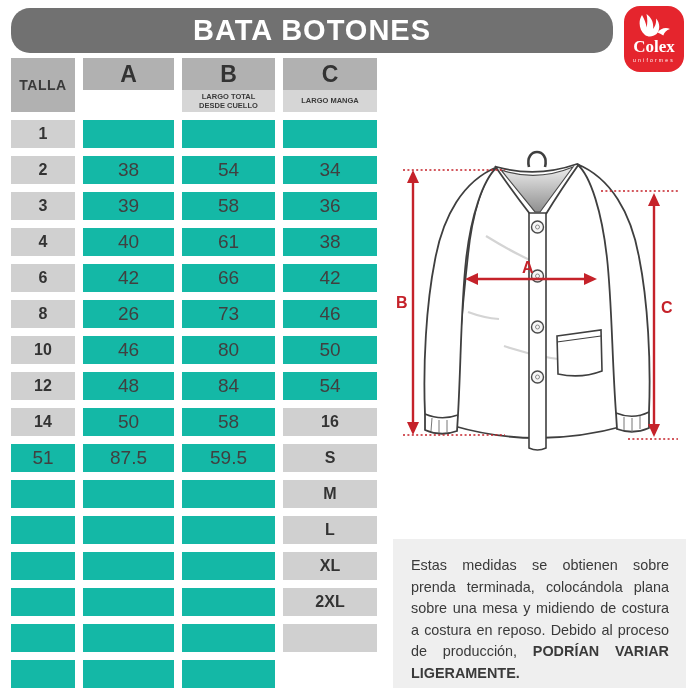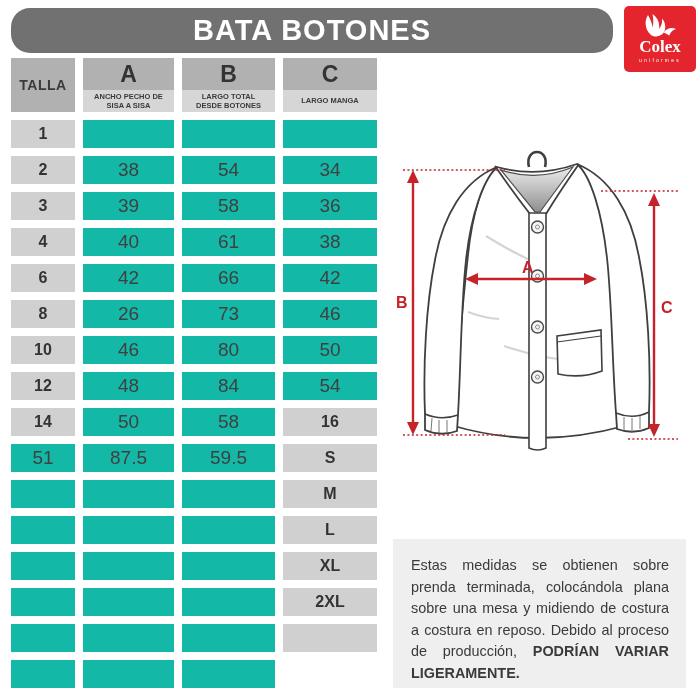"Colex" .logo { border-radius: 5px -> 16px; width: 72px -> 60px }
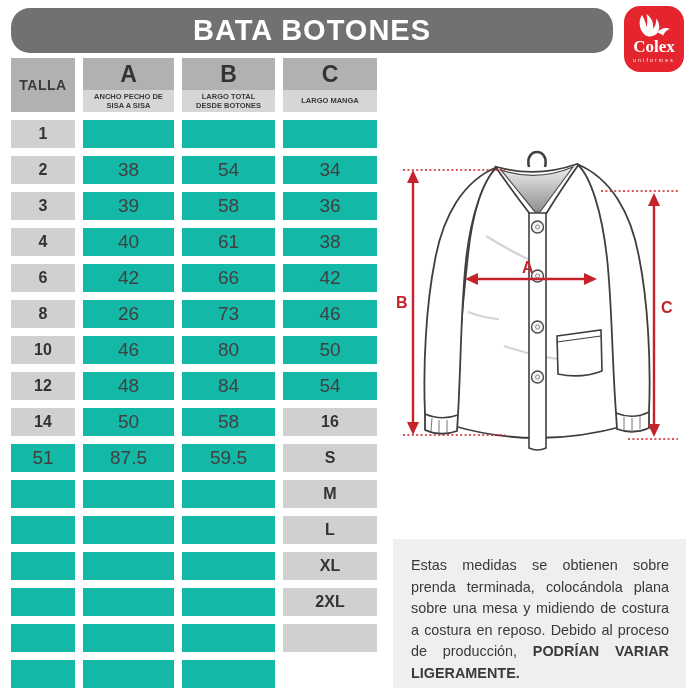"ANCHO PECHO DE SISA A" div.col-desc { html: <div>ANCHO PECHO DE SISA A SISA</div> -> none }
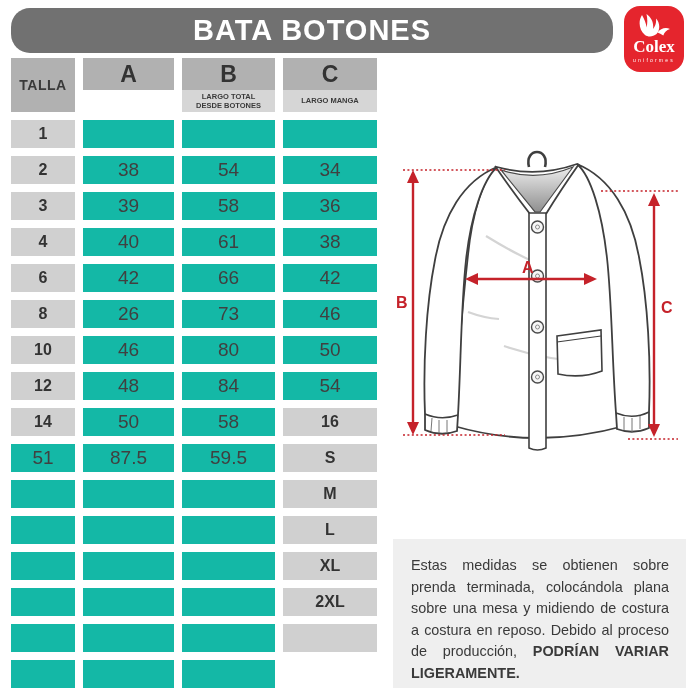"LARGO TOTAL DESDE BOTONES" div.col-desc { text: BOTONES -> CUELLO }
